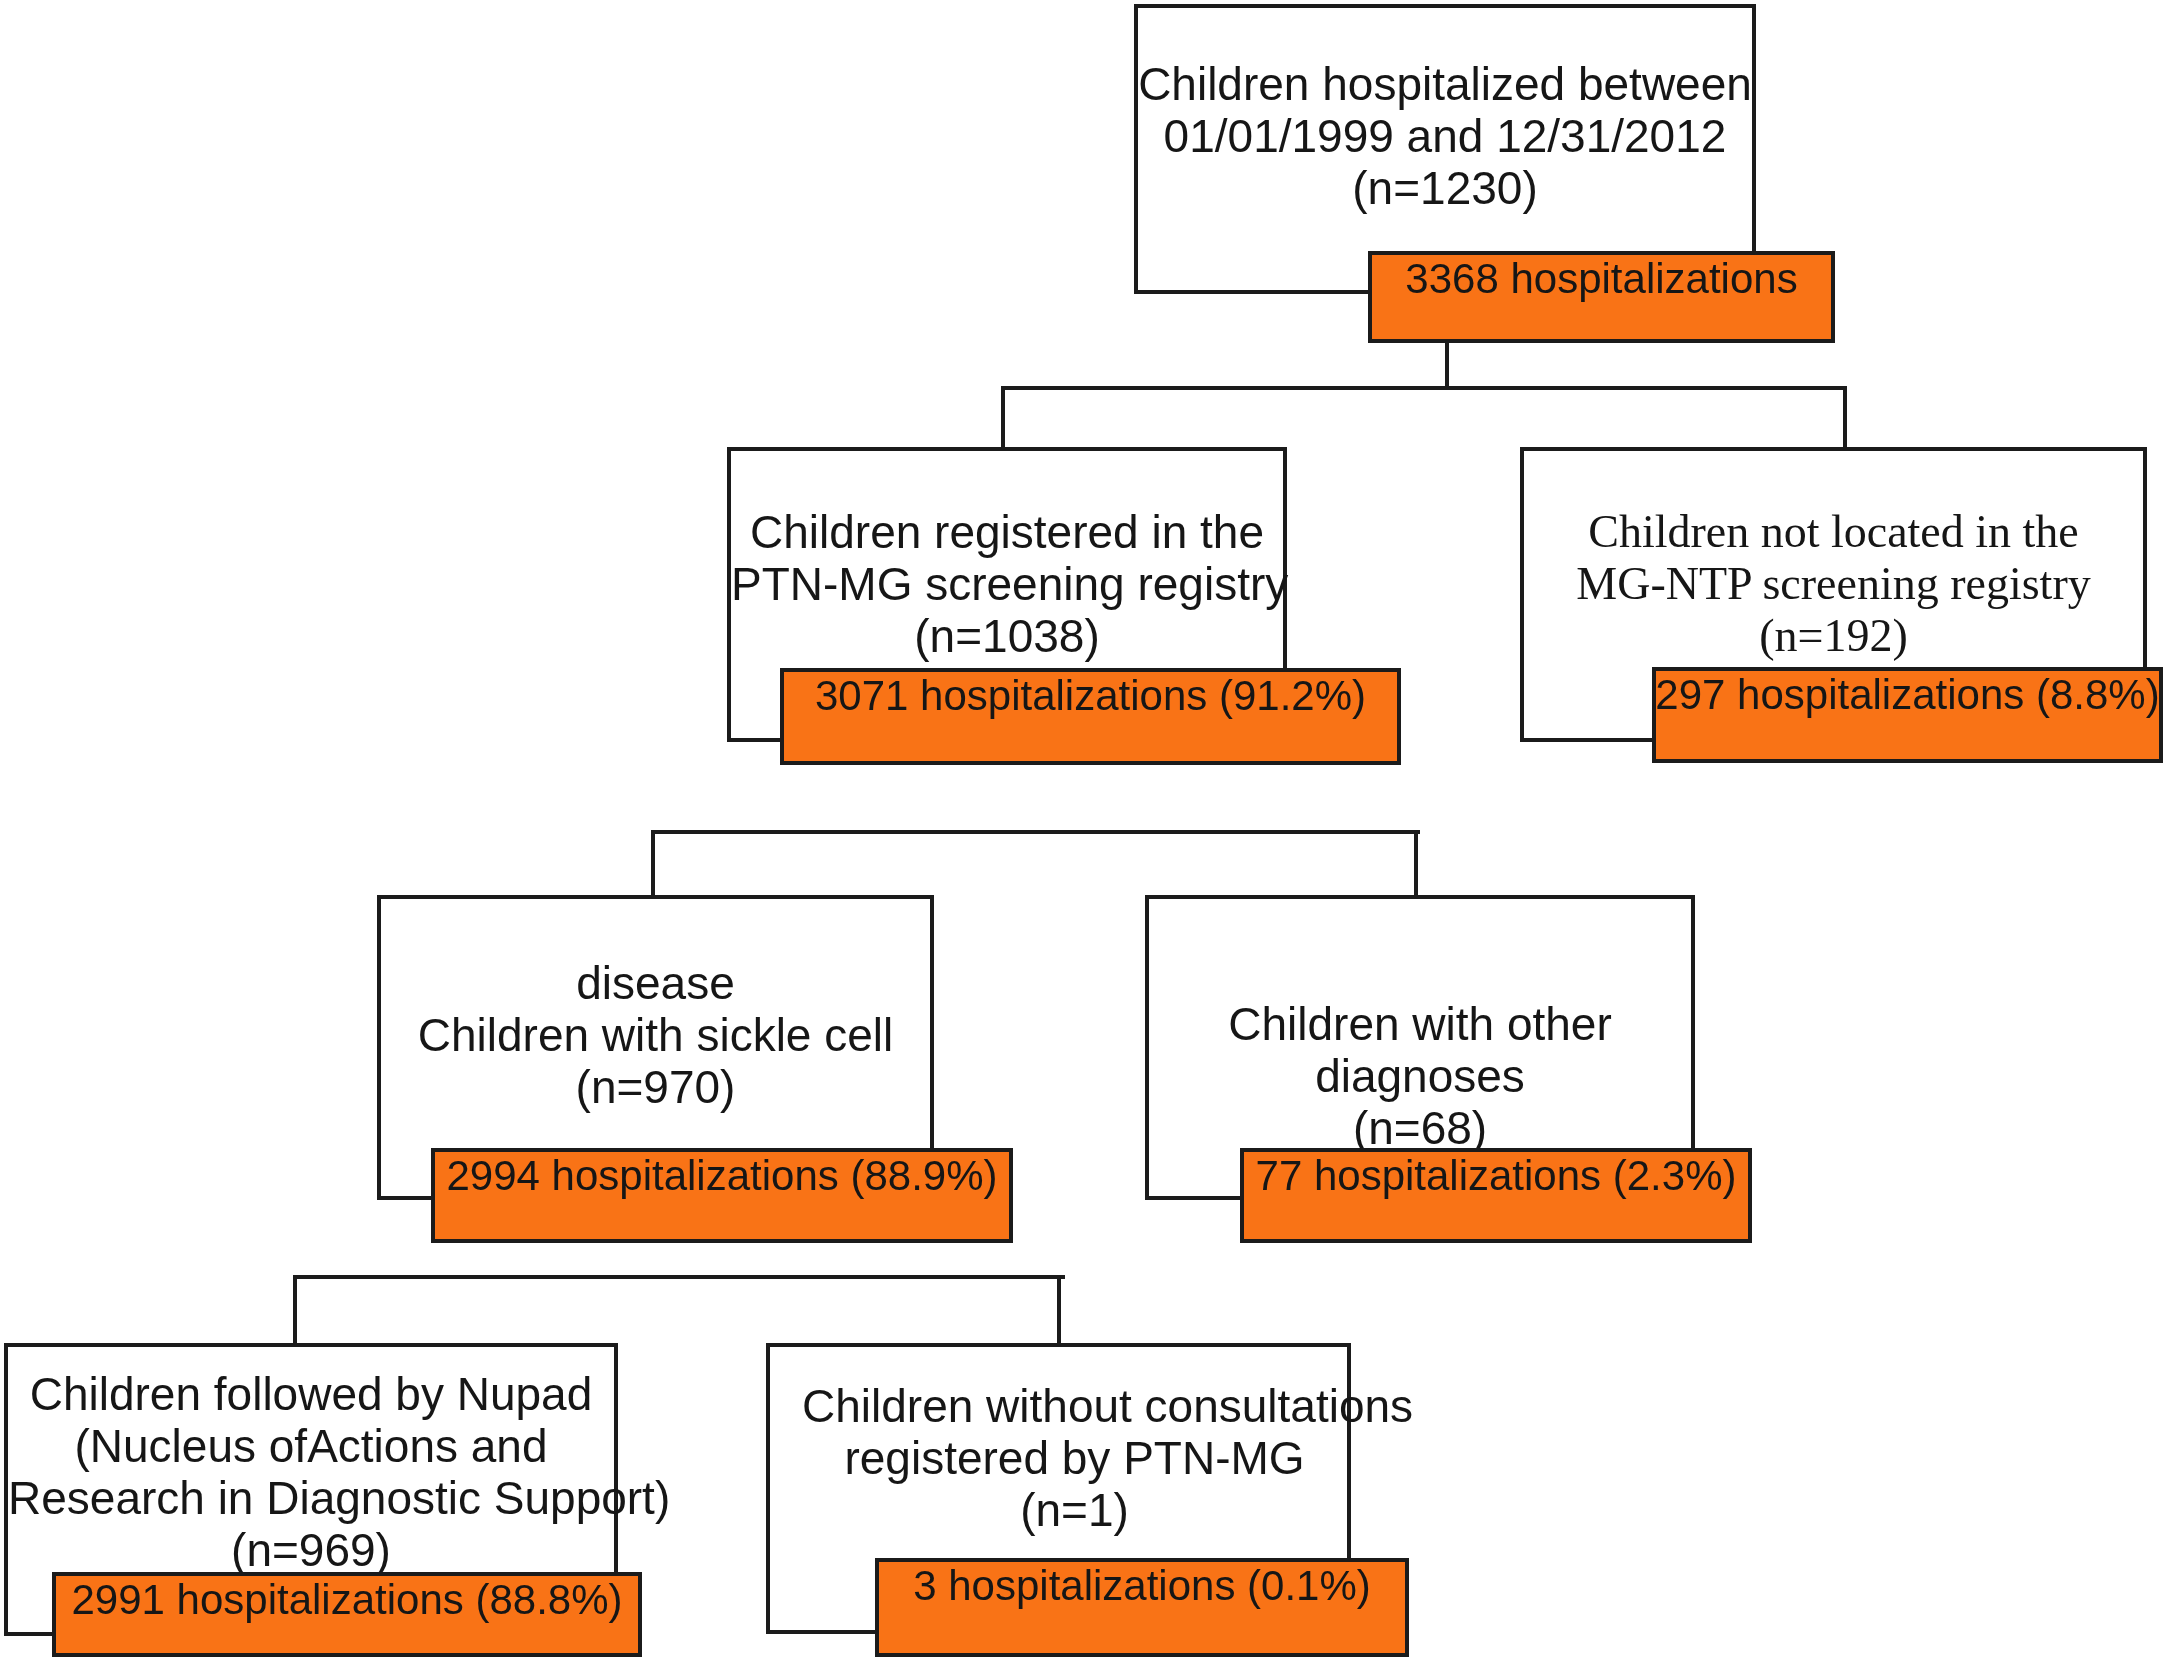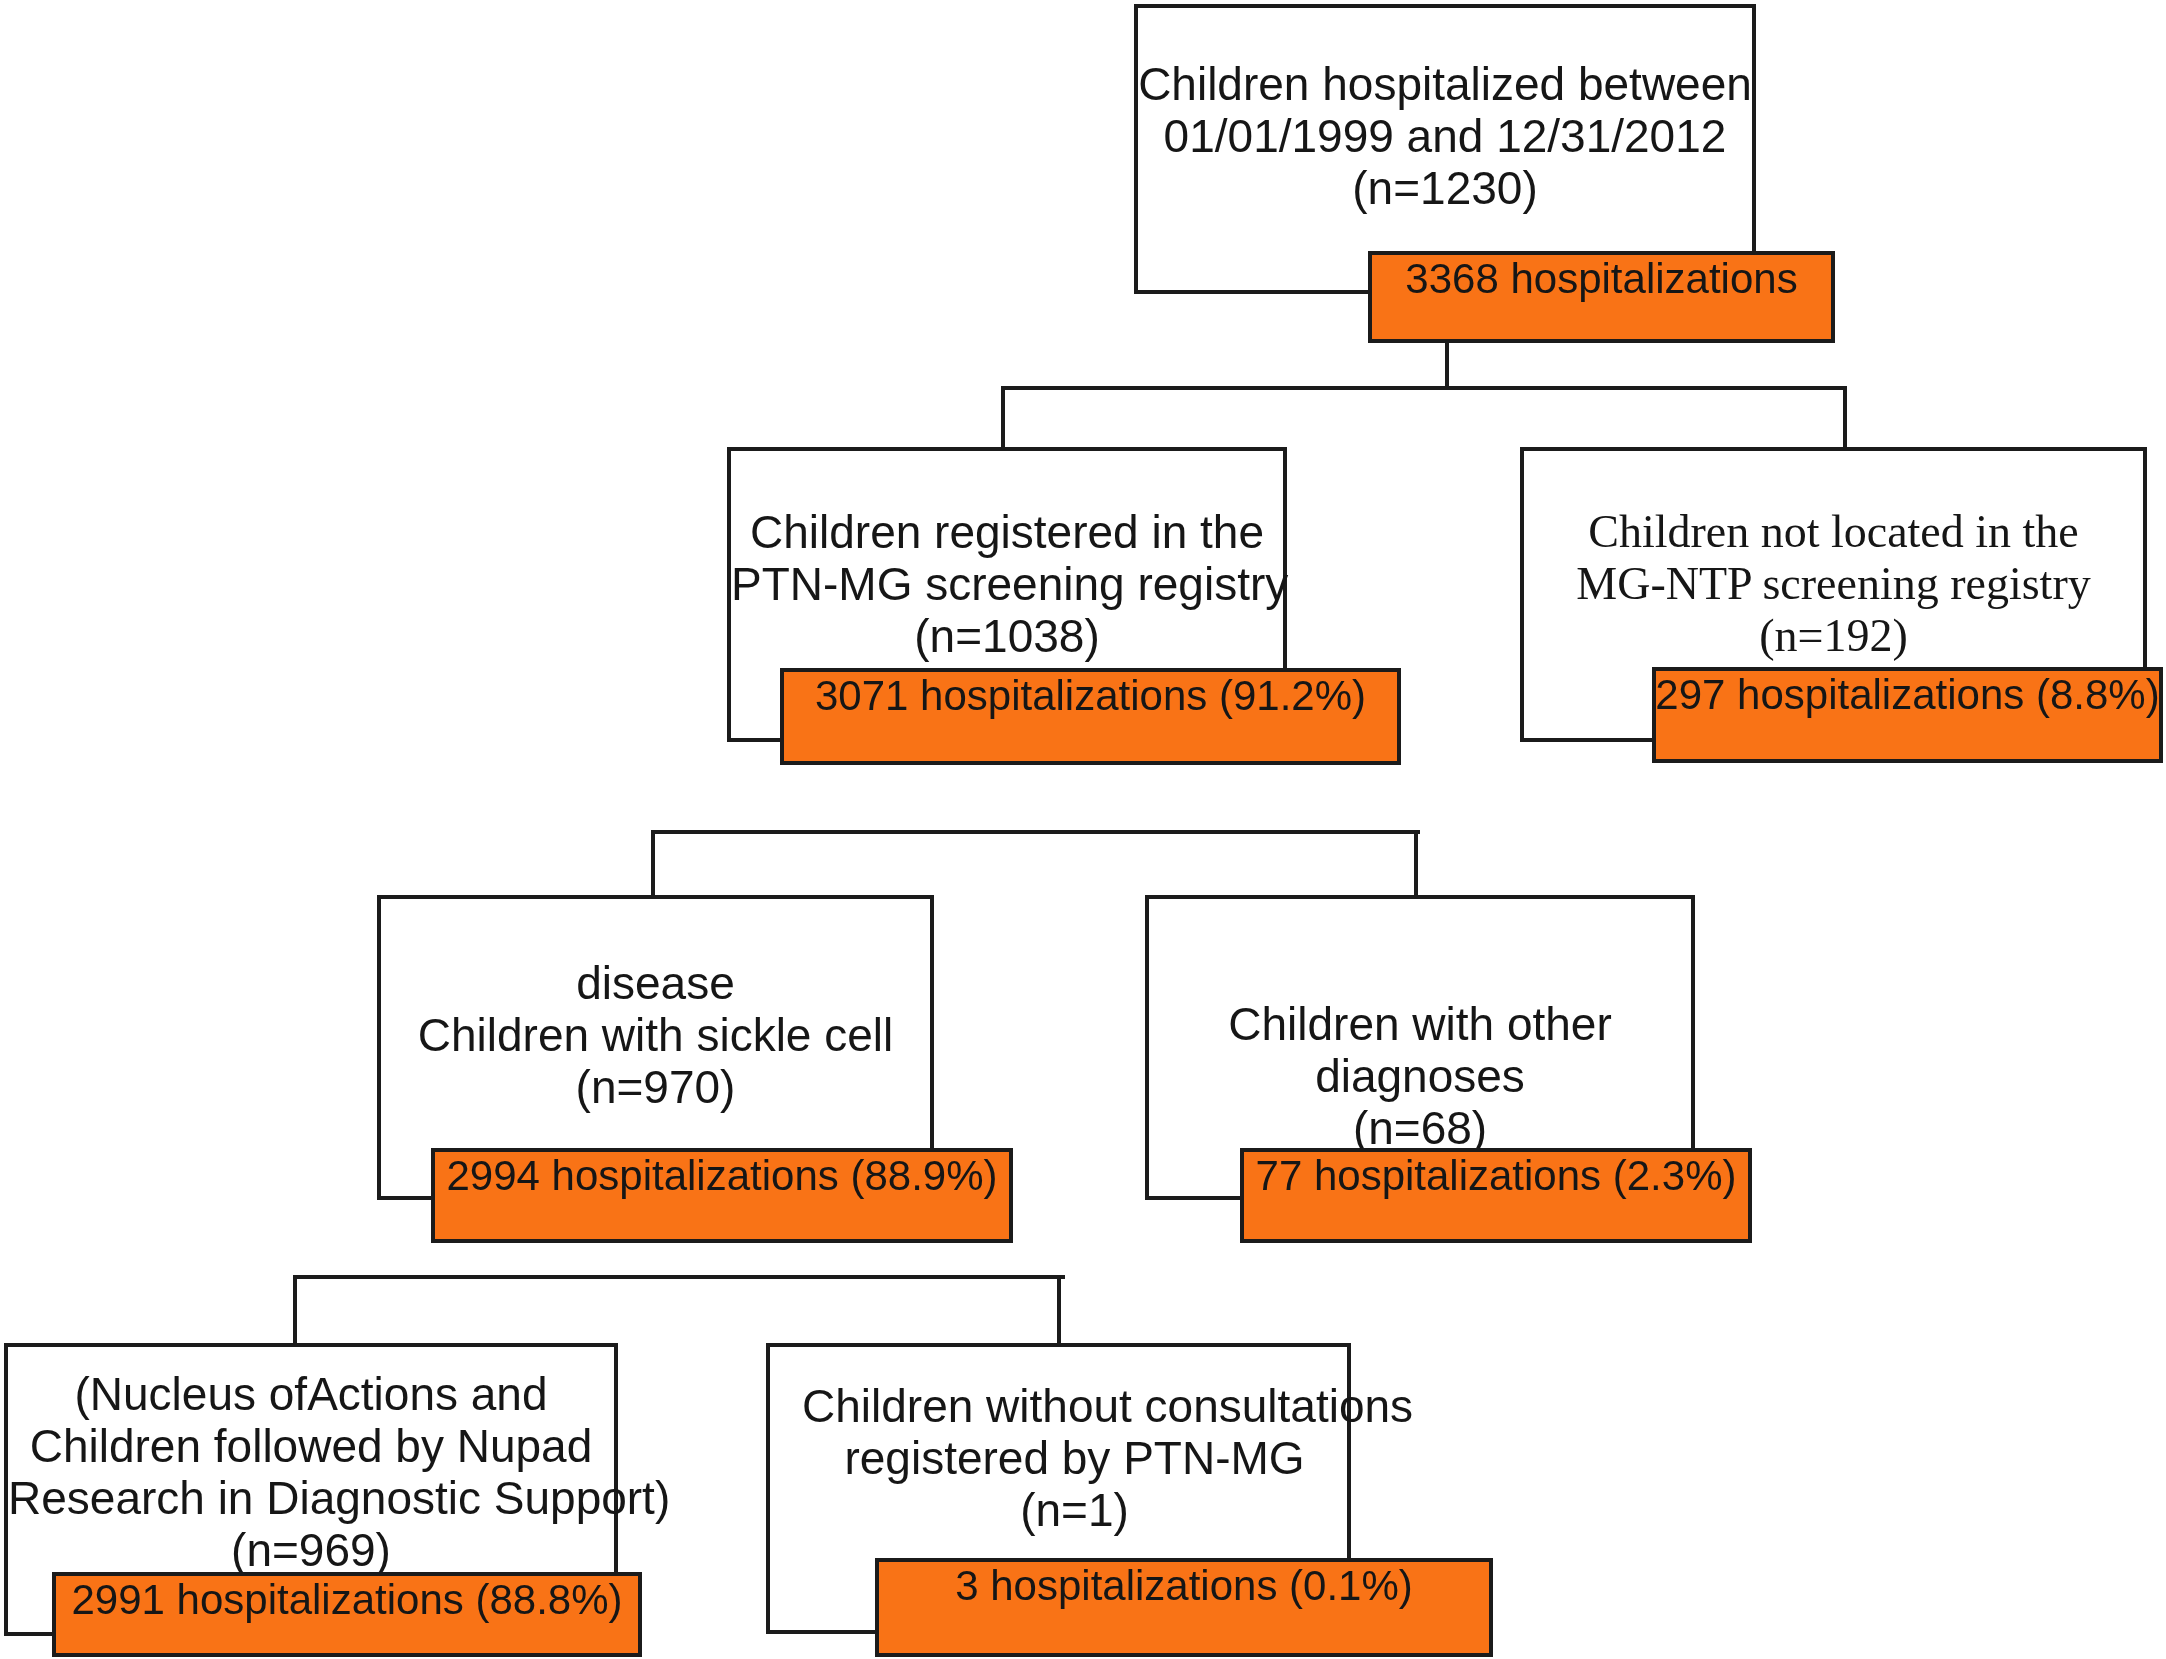"(Nucleus ofActions and" div.ln { order: before "Children followed by Nupad" -> after "Children followed by Nupad" }
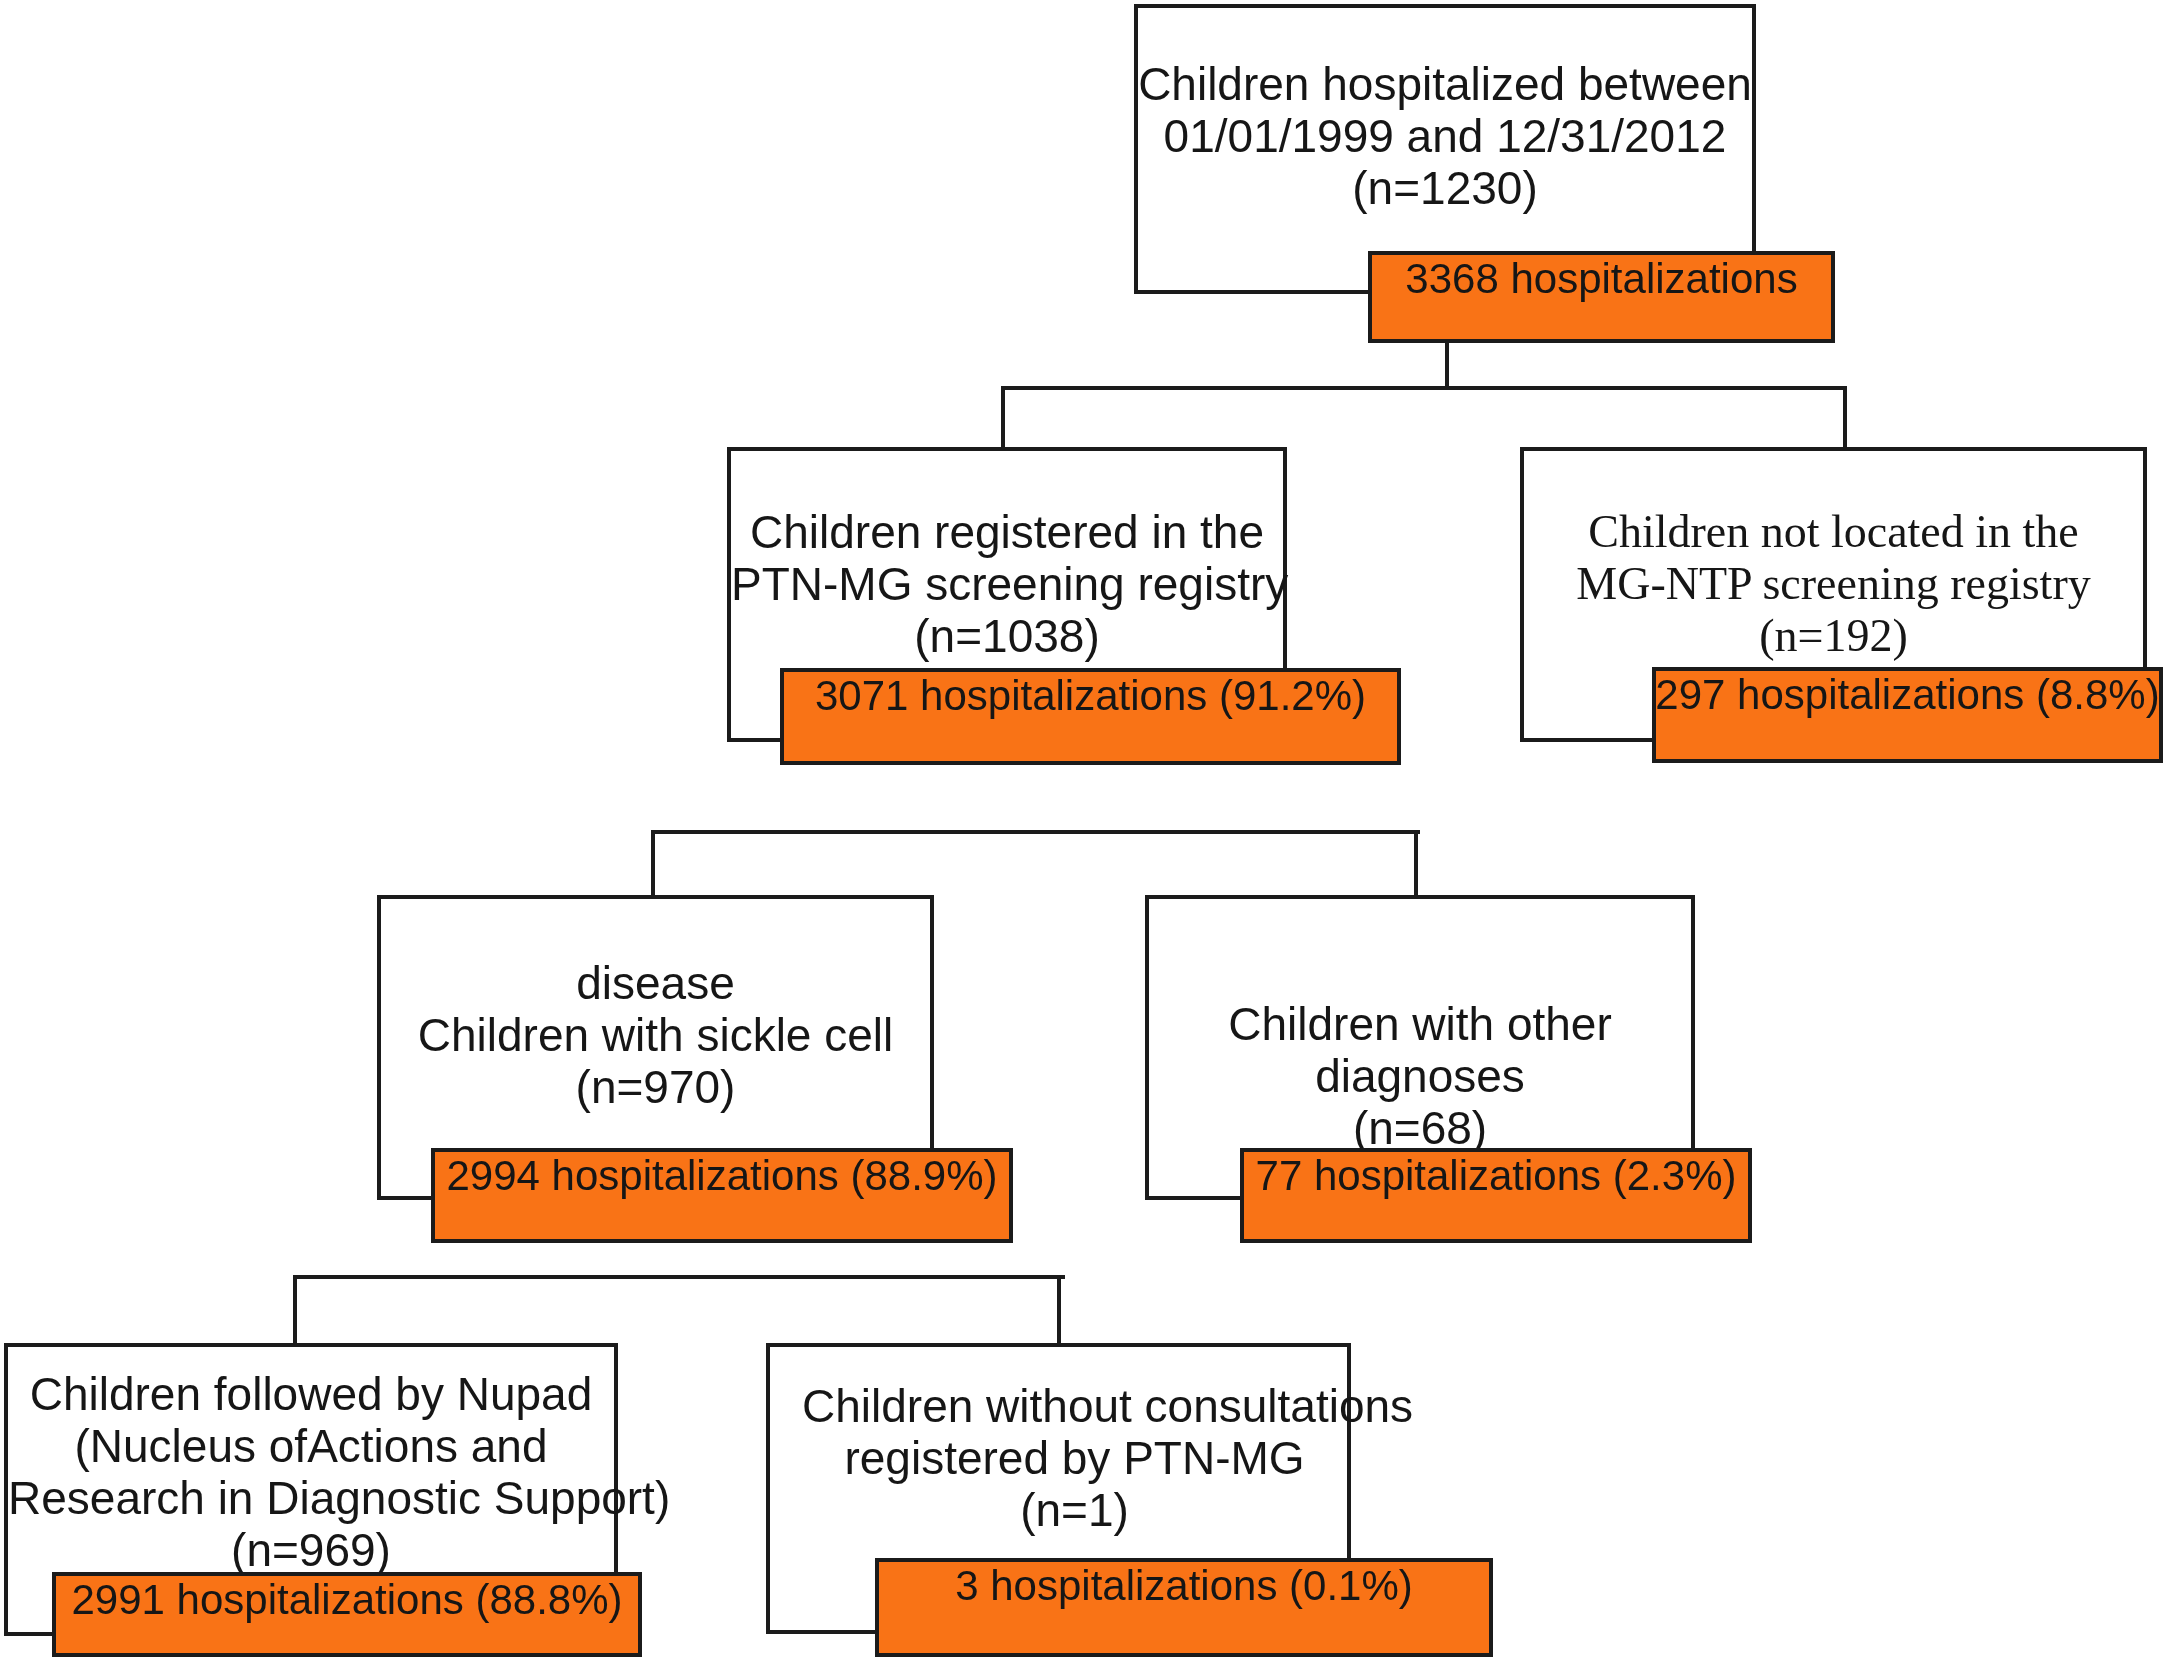"3 hospitalizations (0.1%)" div.stat { width: 618px -> 534px }
